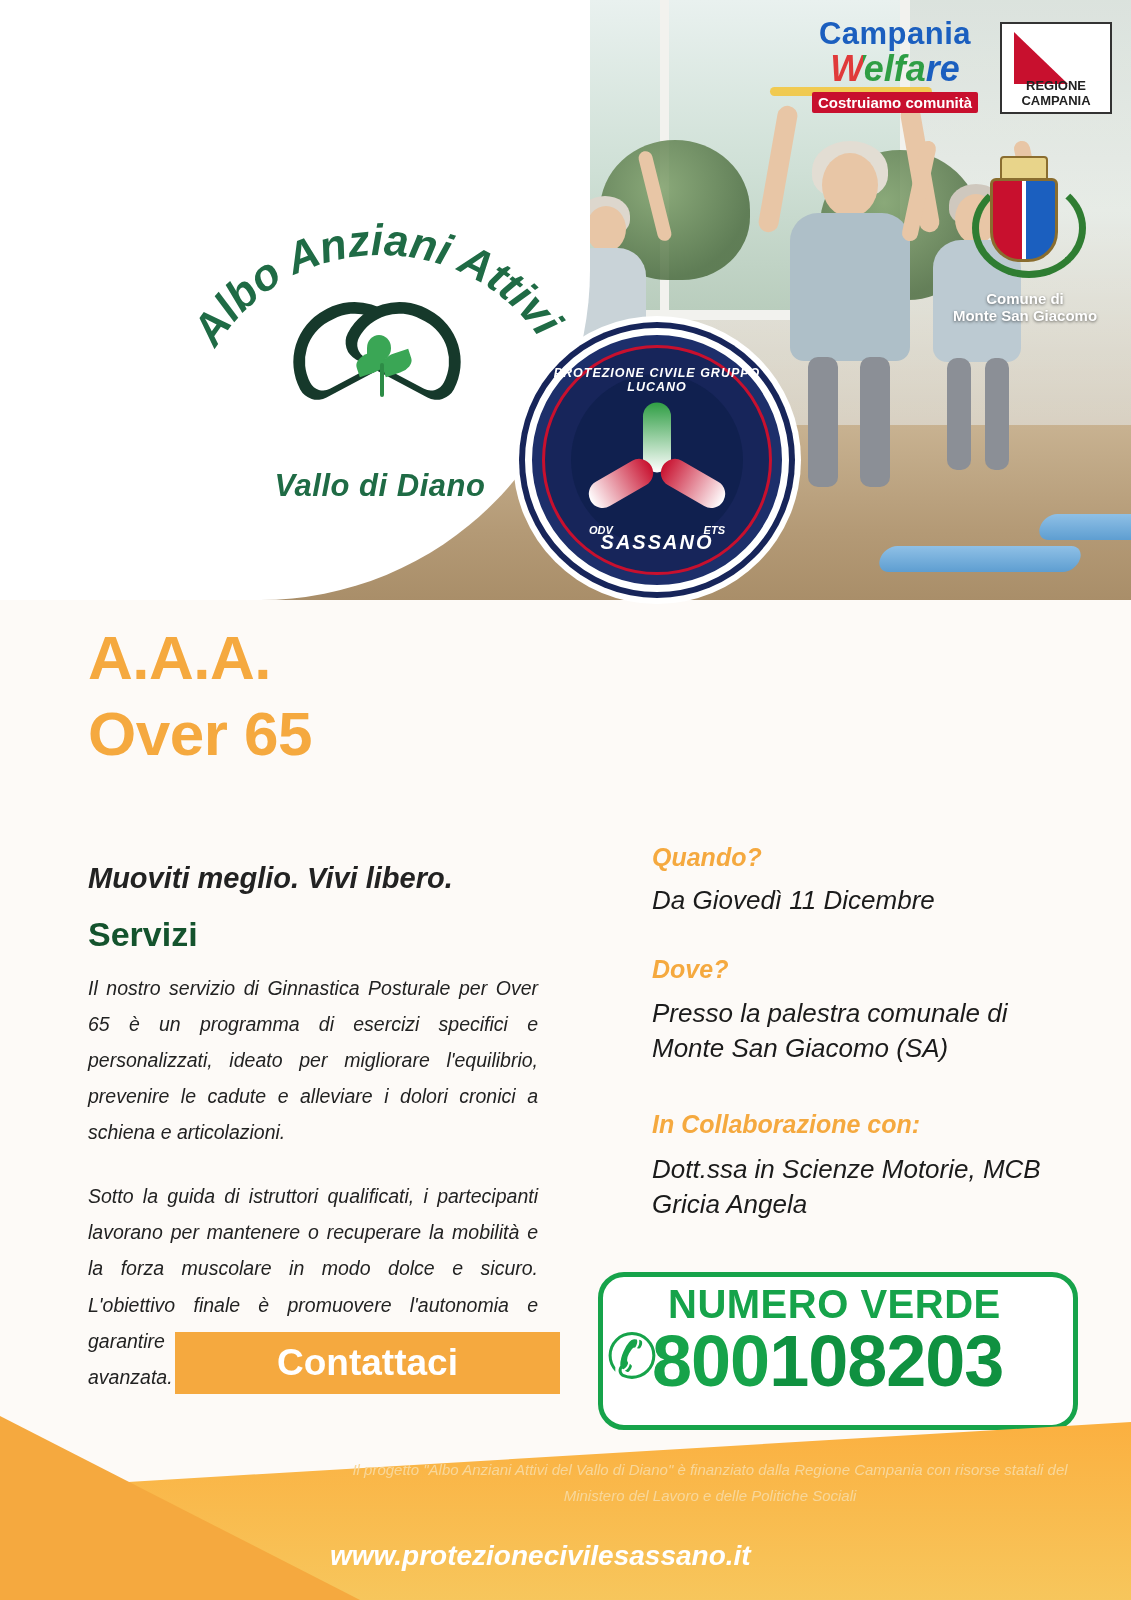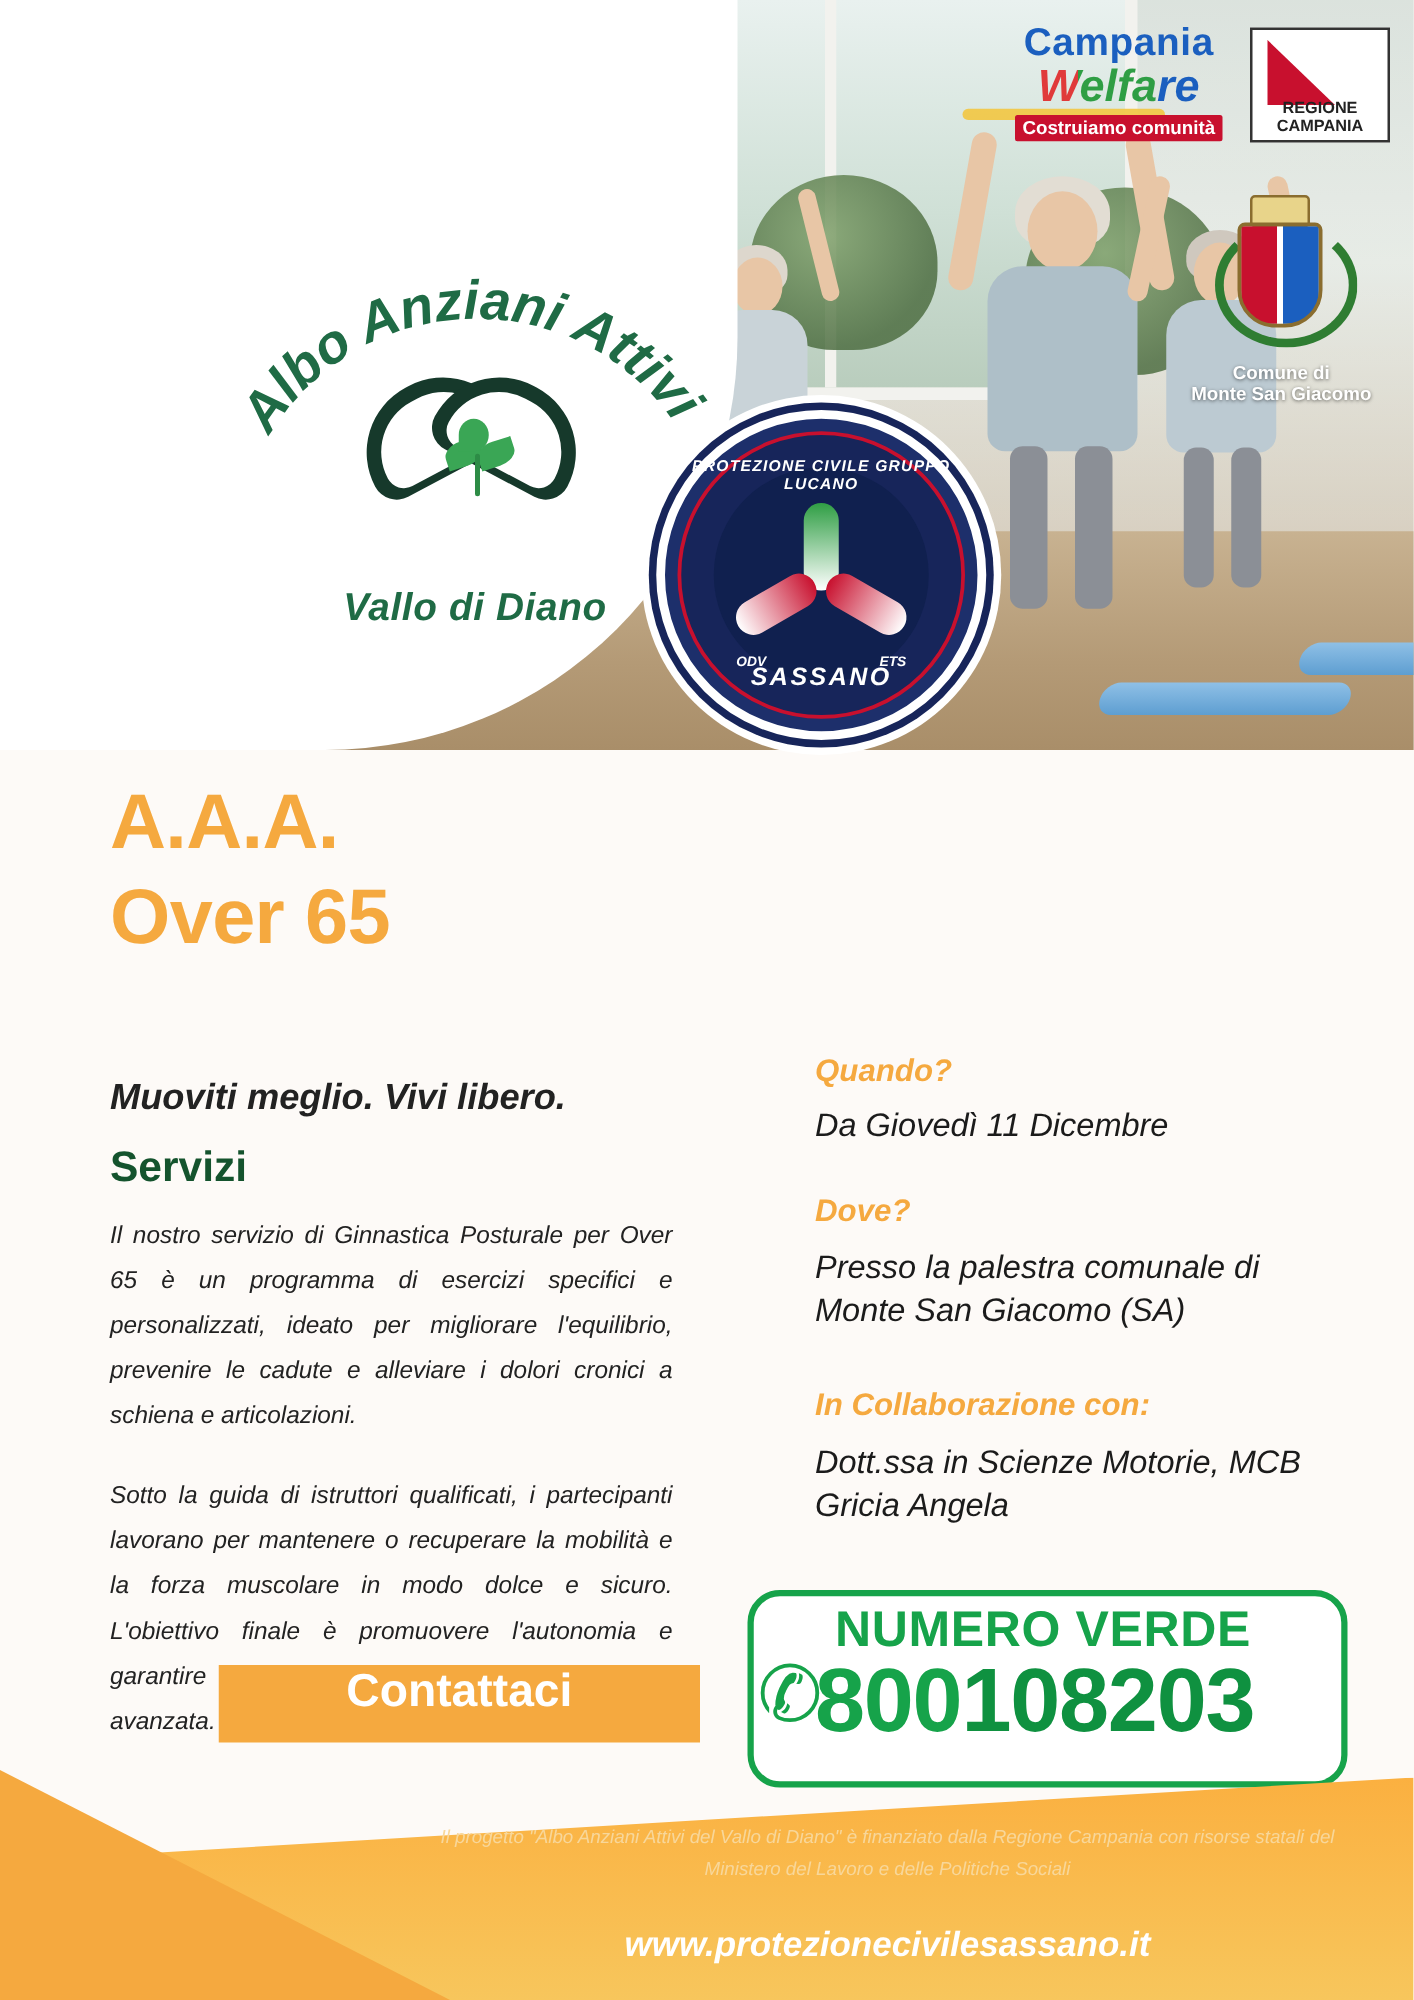"Contattaci" .contattaci { align-items: none -> center }
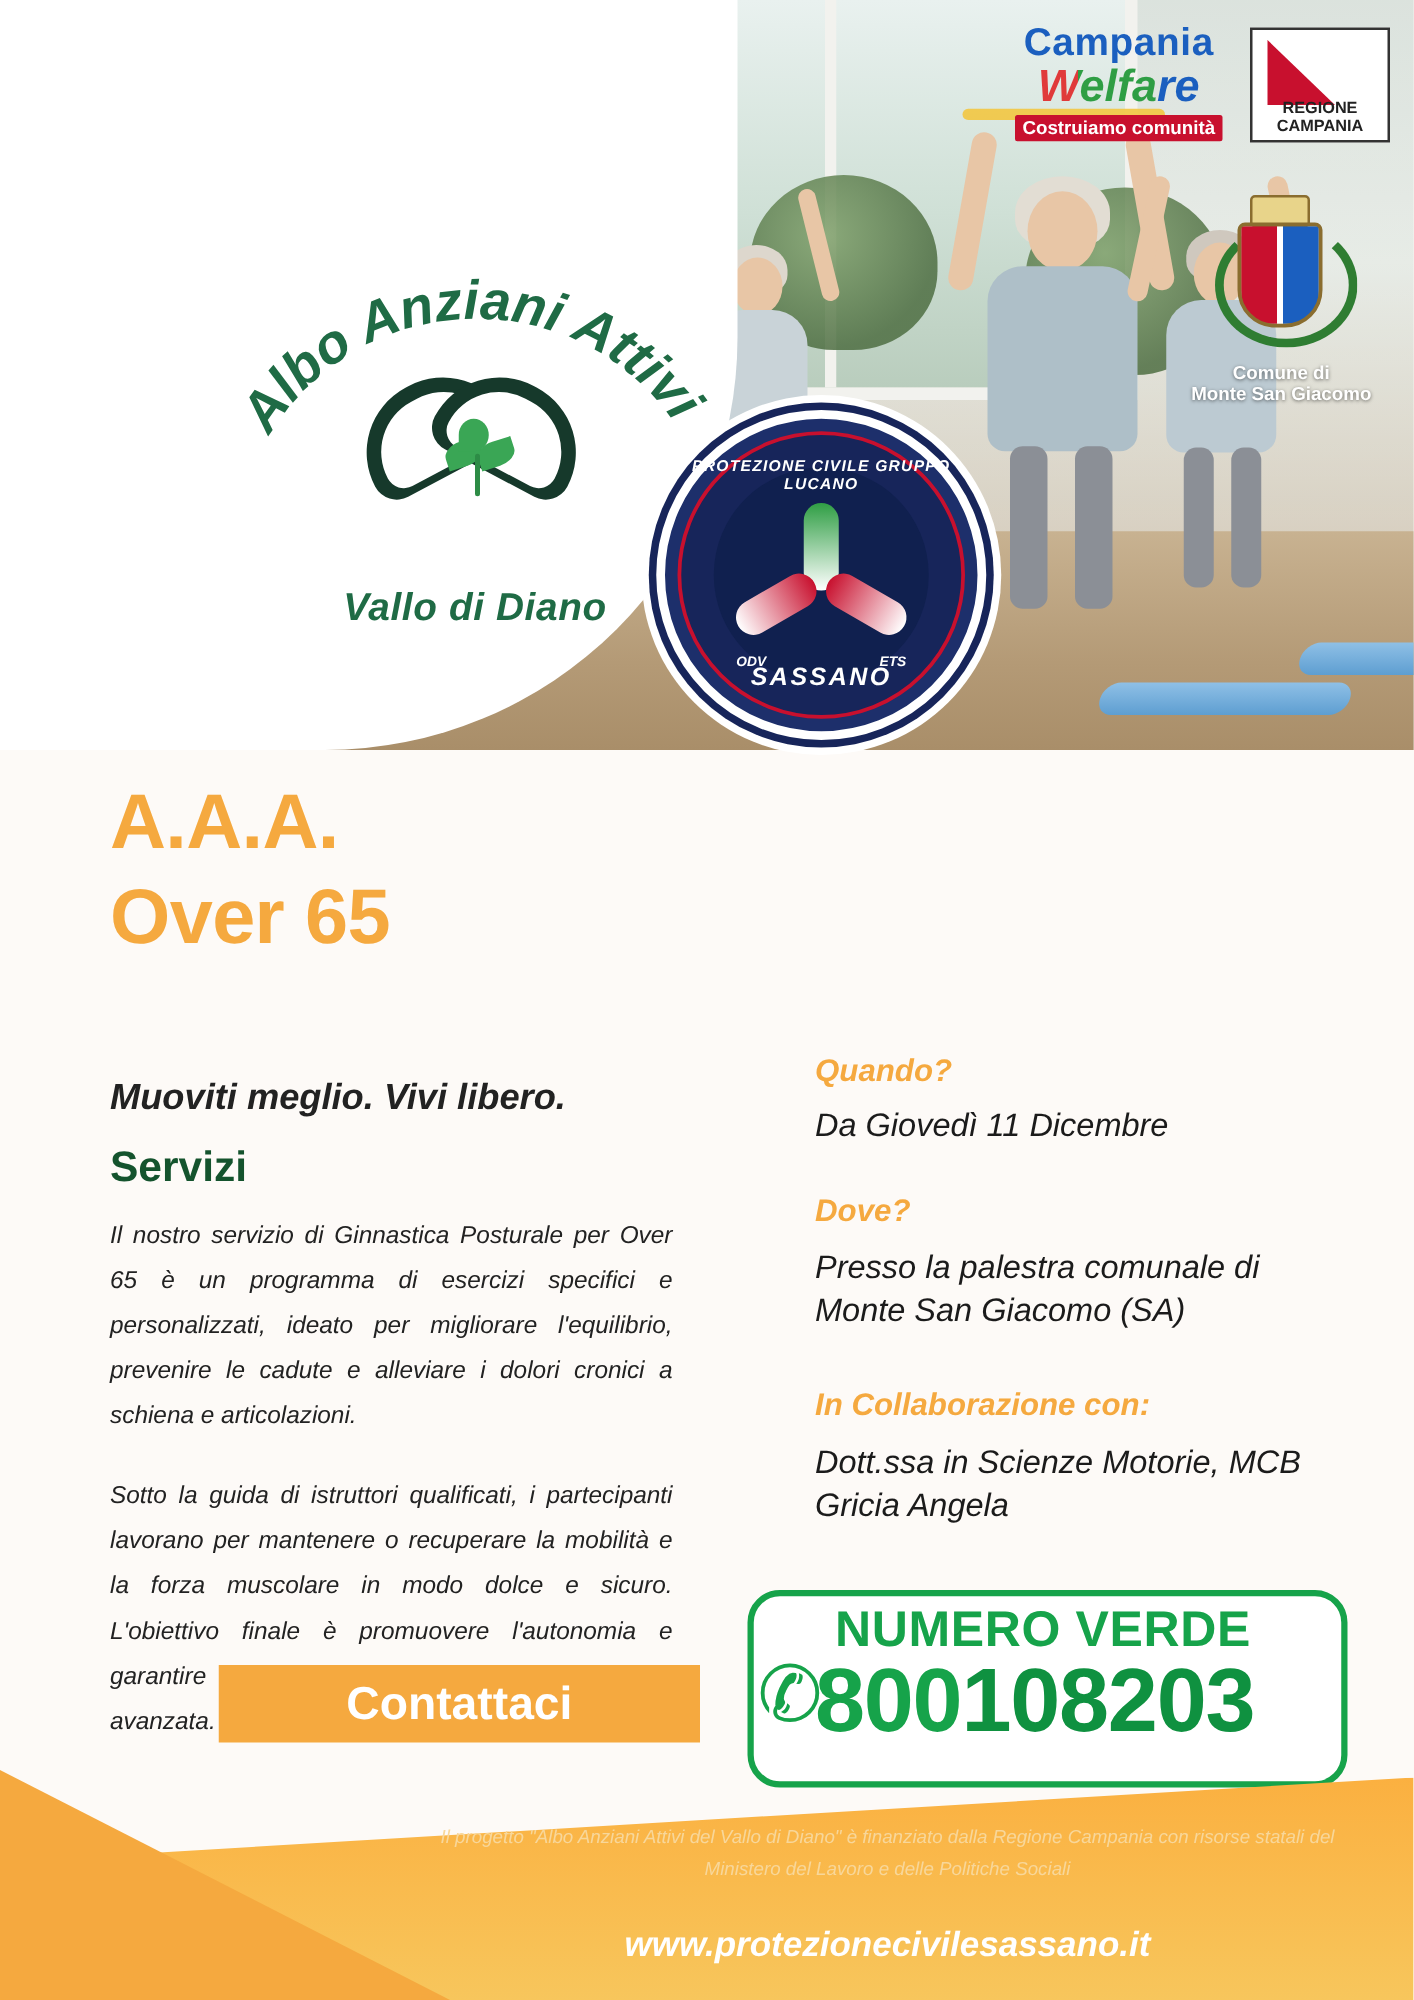"www.protezionecivilesassano.it" .foot-url { text-align: center -> left }
